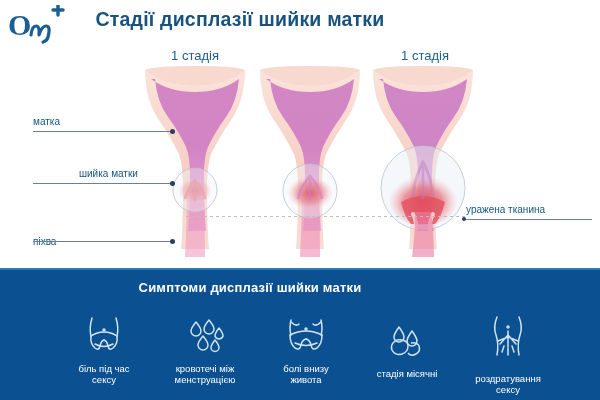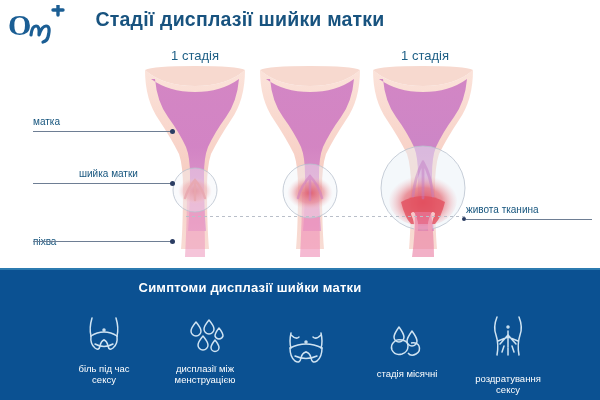"живота тканина" div.lbl { text: живота -> уражена }
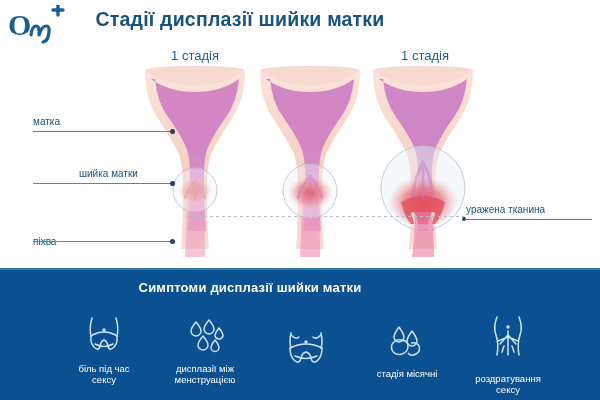"дисплазії між" span { text: дисплазії -> кровотечі }
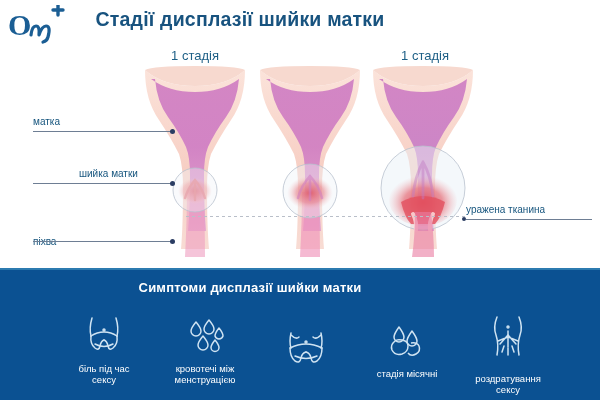"болі внизу" div.cap { html: none -> <div> <span>болі внизу</span><br> <span>живота</span> </div> }
